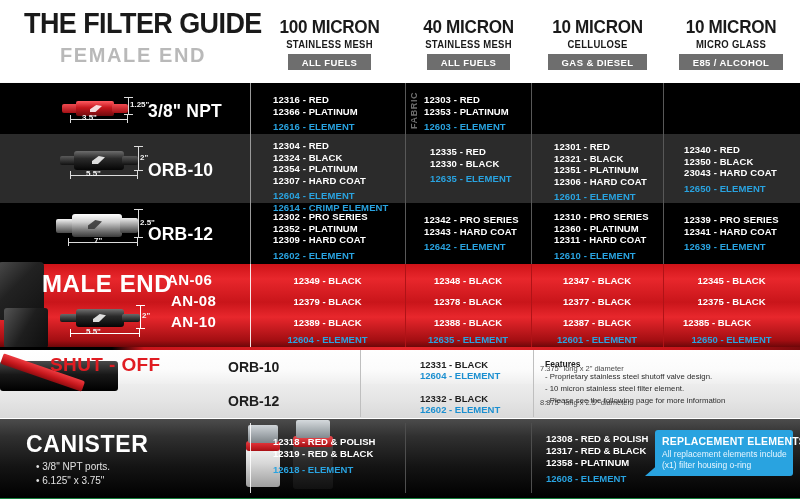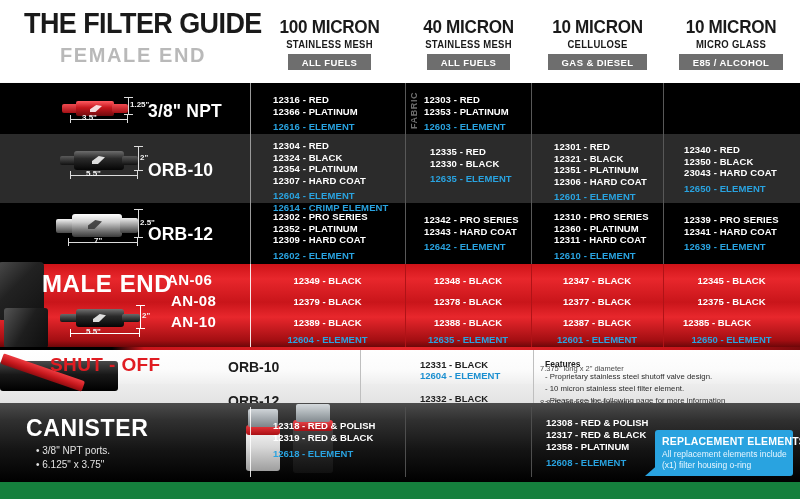"CANISTER" .ctable { top: 403px -> 419px }
